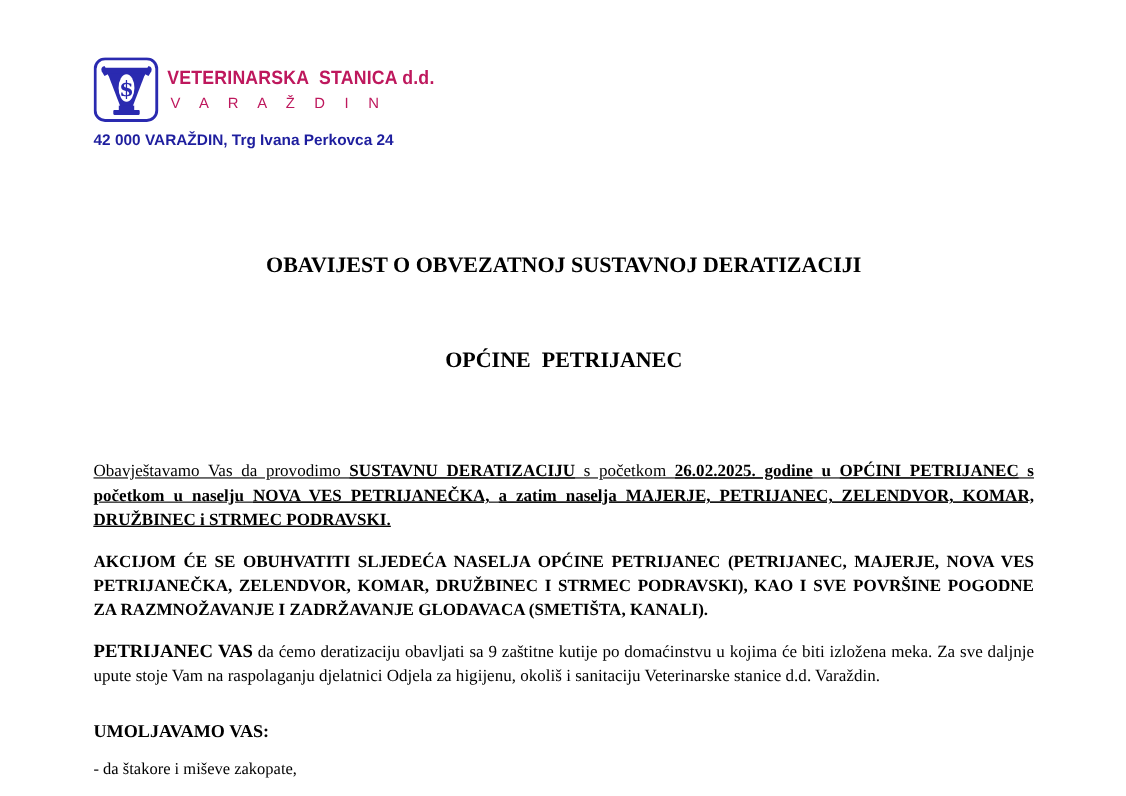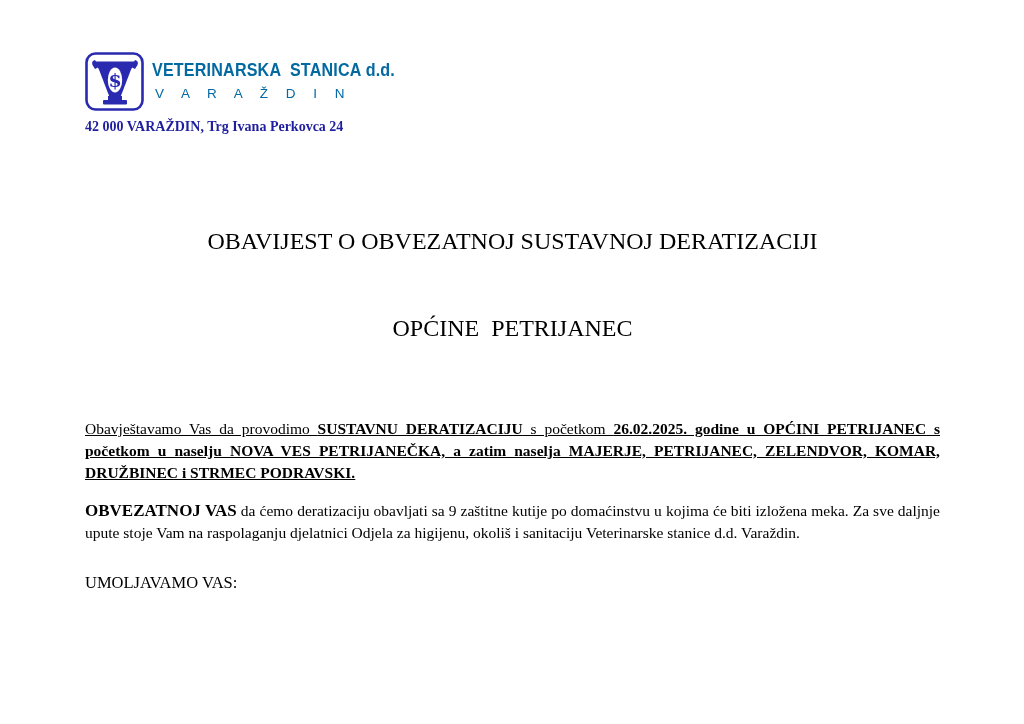"VETERINARSKA STANICA d.d." .brand-text { color: #0369a1 -> #be185d }
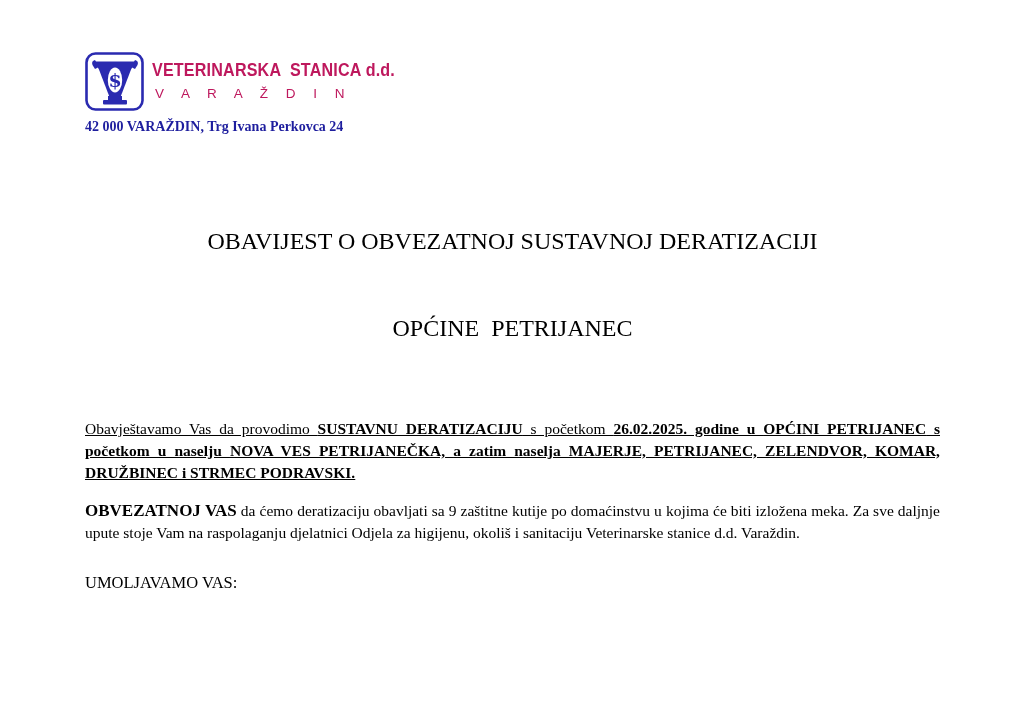"42 000 VARAŽDIN, Trg Ivana" .address-line { font-family: Liberation Serif, serif -> Liberation Sans, sans-serif }
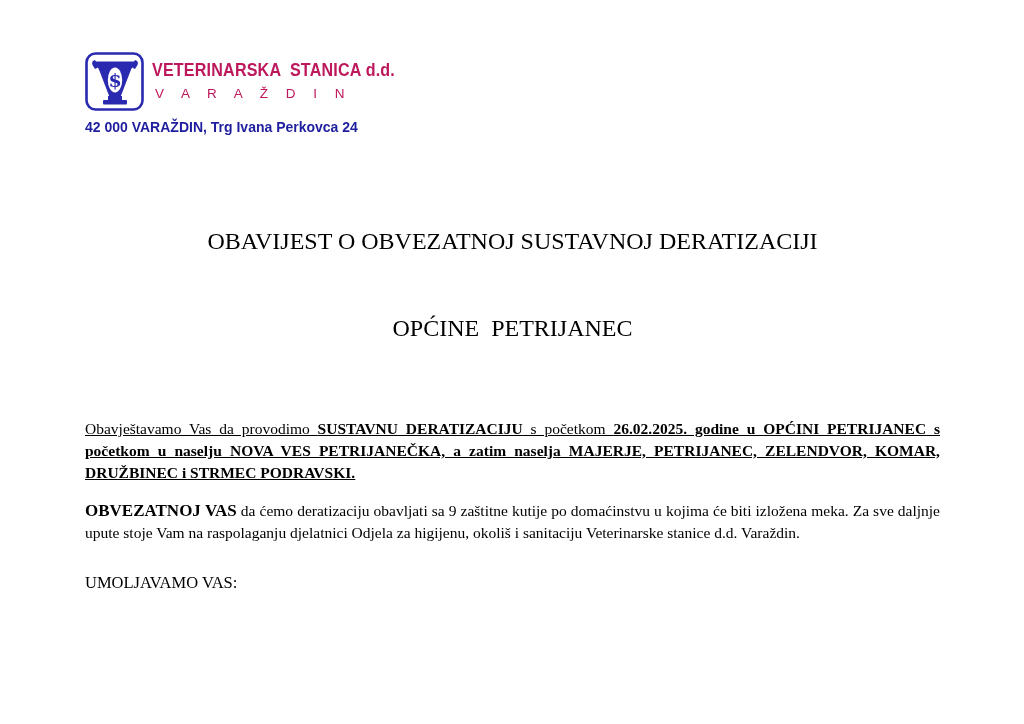"OBAVIJEST O OBVEZATNOJ SUSTAVNOJ" .doc-title { font-size: 24px -> 20px; font-weight: normal -> bold }
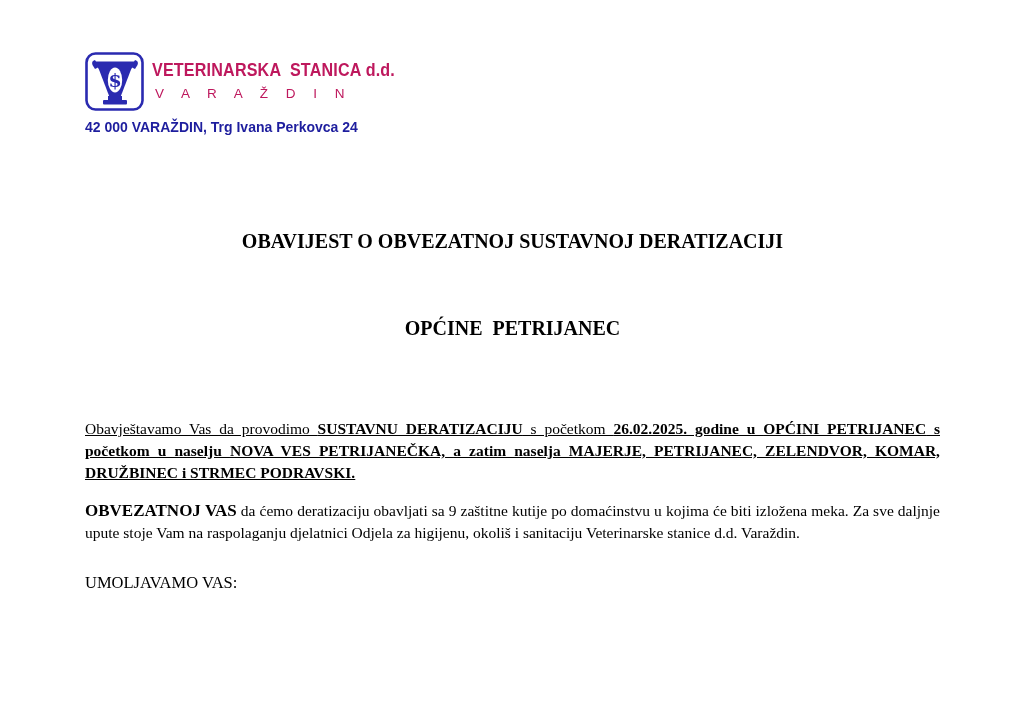"AKCIJOM ĆE SE OBUHVATITI SLJEDEĆA" p.para { html: none -> <p>AKCIJOM ĆE SE OBUHVATITI SLJEDEĆA NASELJA OPĆINE PETRIJANEC (PETRIJANEC, MAJERJE, NOVA VES PETRIJANEČKA, ZELENDVOR, KOMAR, DRUŽBINEC I STRMEC PODRAVSKI), KAO I SVE POVRŠINE POGODNE ZA RAZMNOŽAVANJE I ZADRŽAVANJE GLODAVACA (SMETIŠTA, KANALI).</p> }
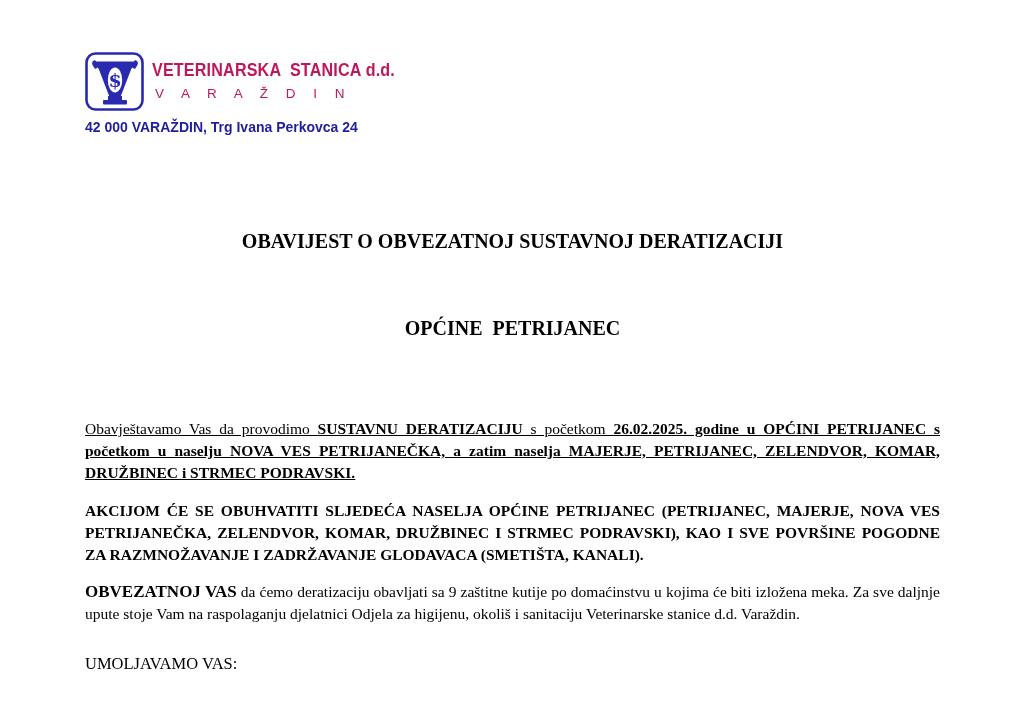"OBVEZATNOJ VAS" span.lead-in { text: OBVEZATNOJ -> PETRIJANEC }
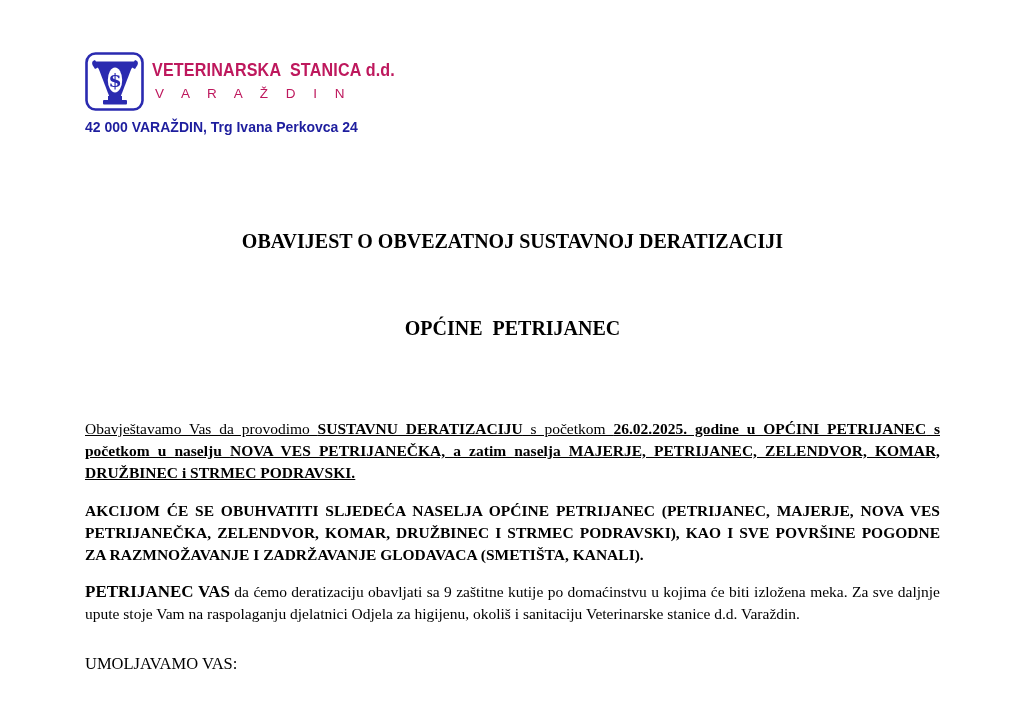"UMOLJAVAMO VAS:" .list-heading { font-weight: normal -> bold }
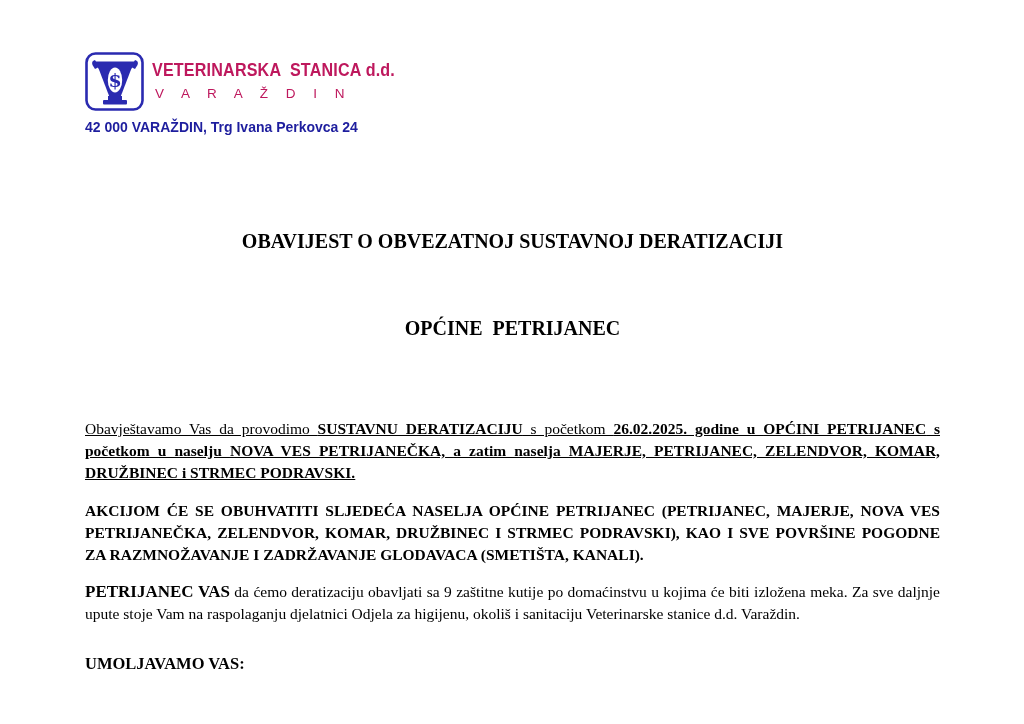"- da štakore i miševe" li { html: none -> <li>- da štakore i miševe zakopate,</li> }
